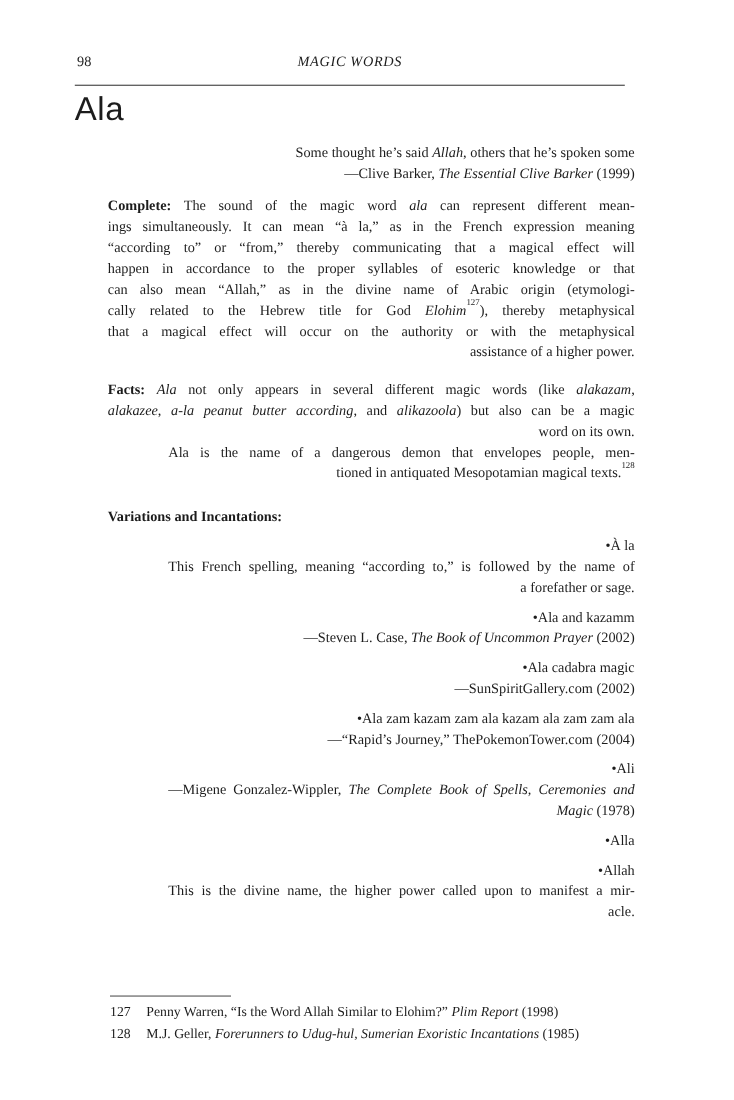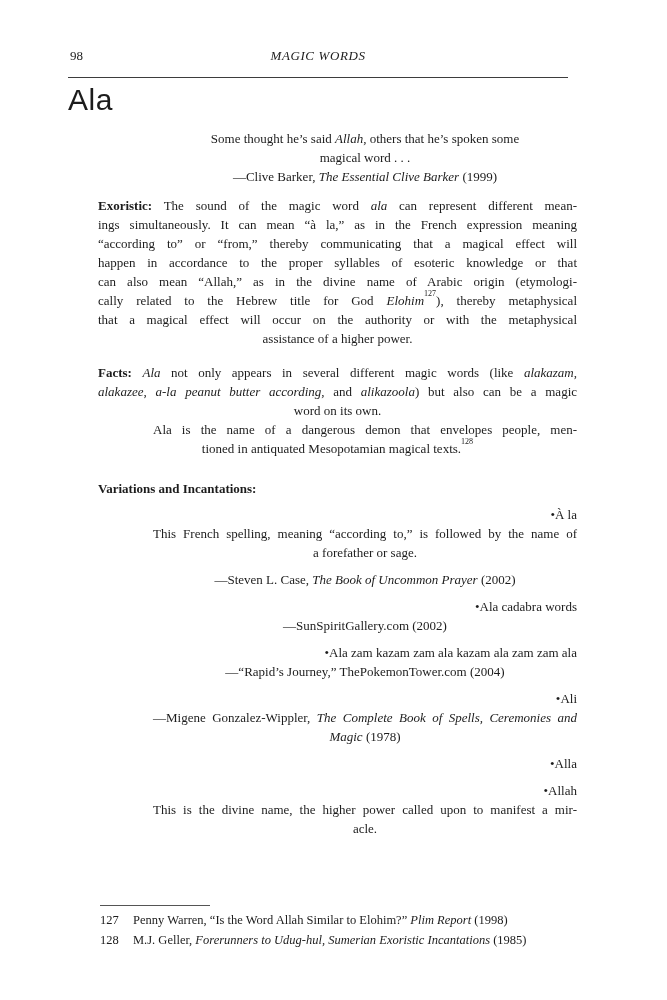"Some thought he’s said Allah," .lline { text-align: center -> right }
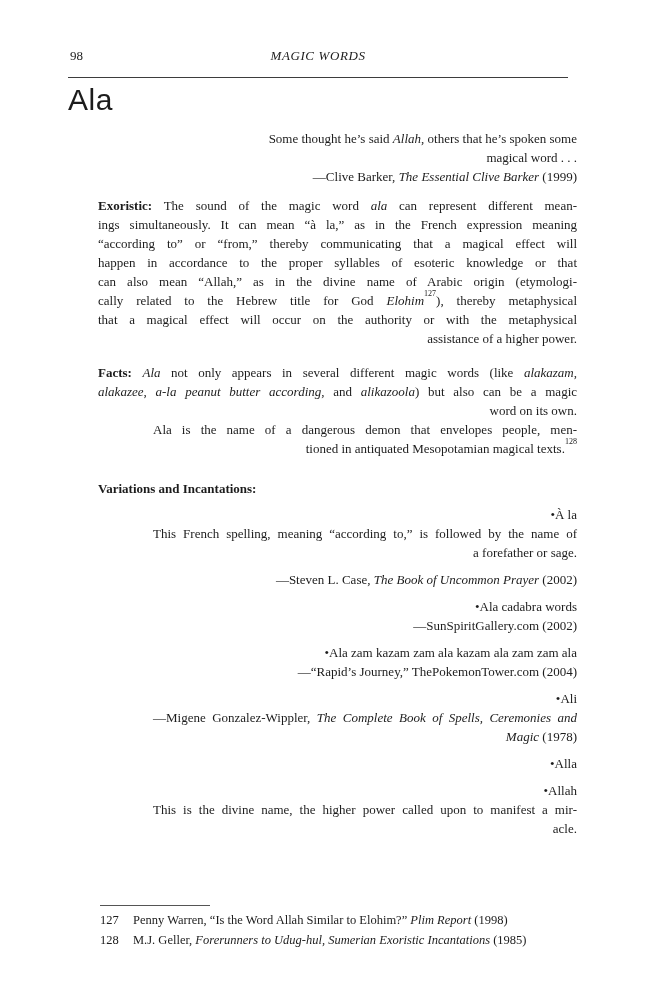"magical word . . ." div.lline { html: <div><span>magical word . . .</span></div> -> none }
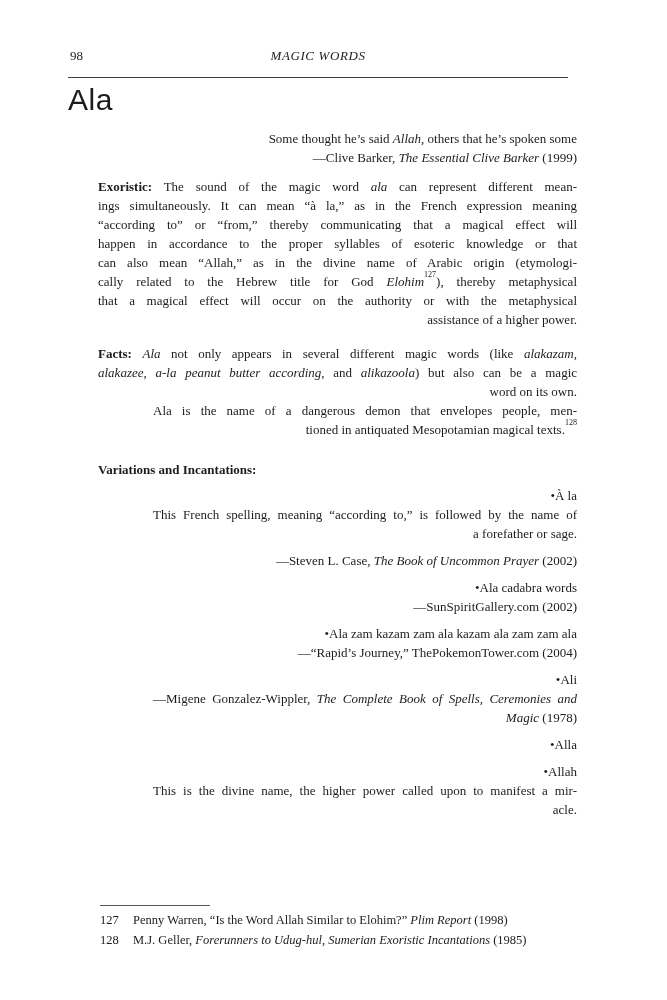"Exoristic:" span.bd { text: Exoristic -> Complete }
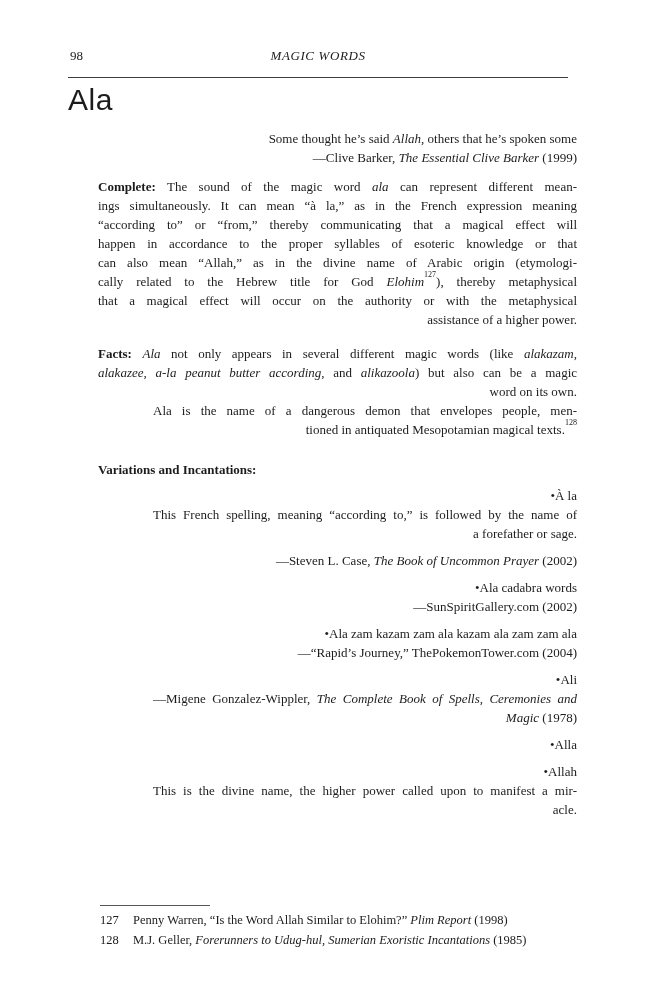"•Ala and kazamm" div.vterm { html: none -> <div> <span>•</span><span><span>Ala and kazamm</span></span> </div> }
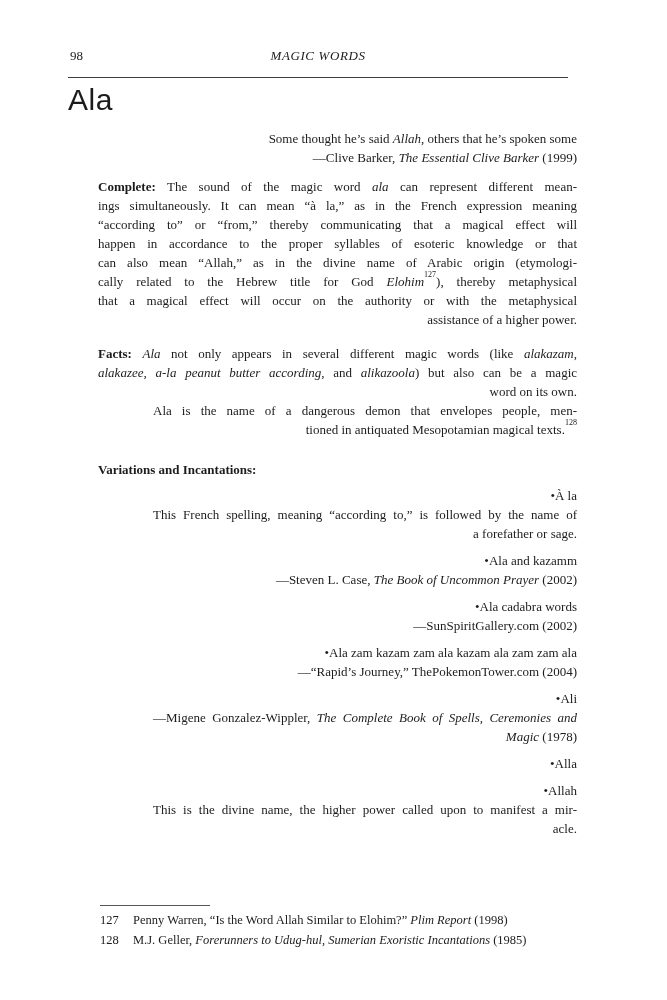"Ala cadabra words" span { text: words -> magic }
